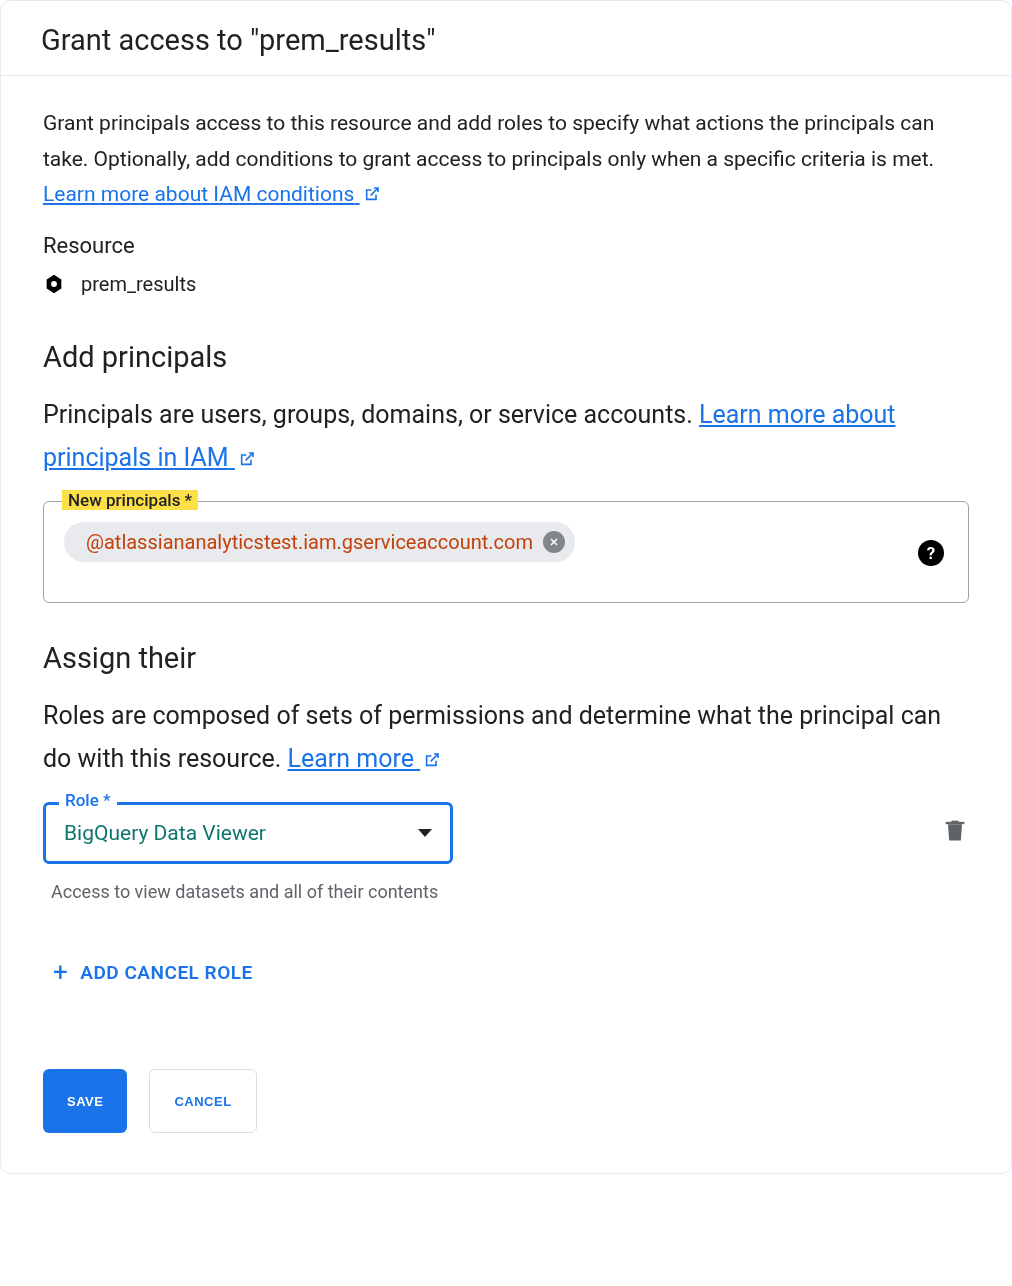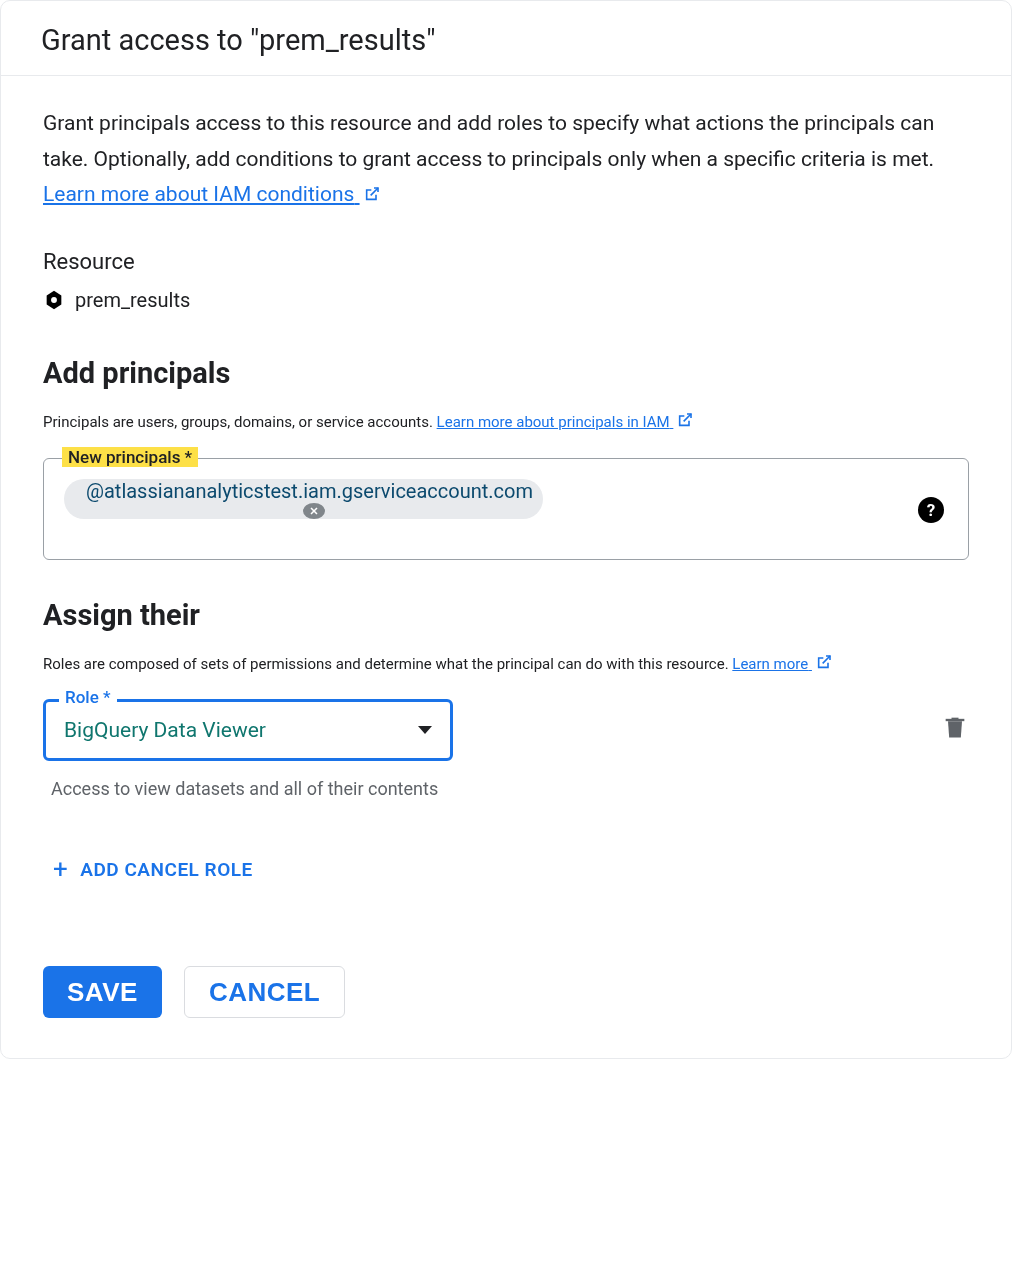"Grant principals access to this" .intro-text { margin: 0 0 36px 0 -> 0 0 20px 0 }
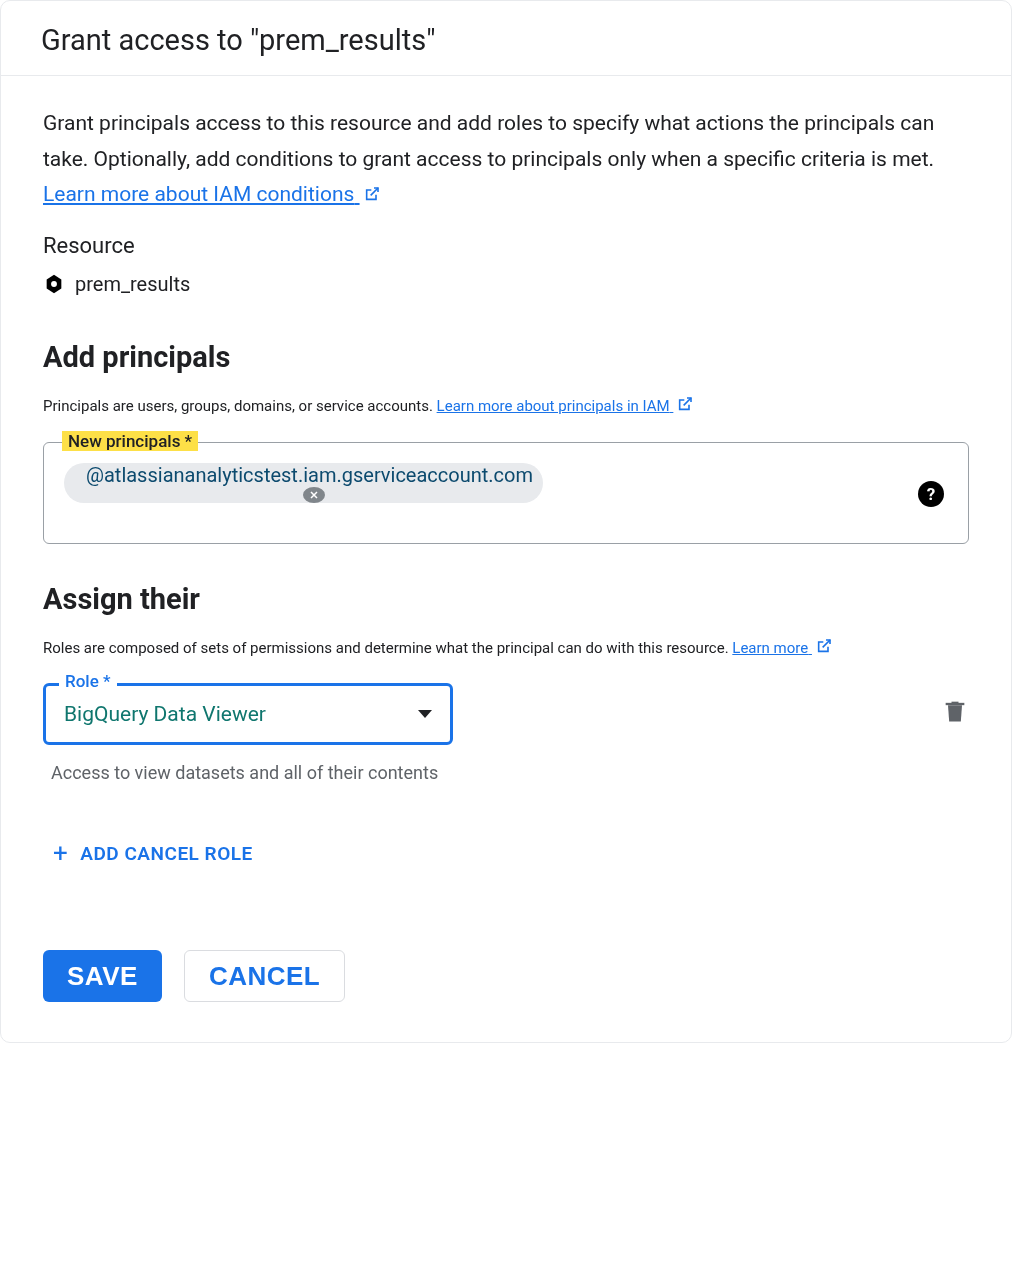"prem_results" .resource-row { gap: 10px -> 16px }
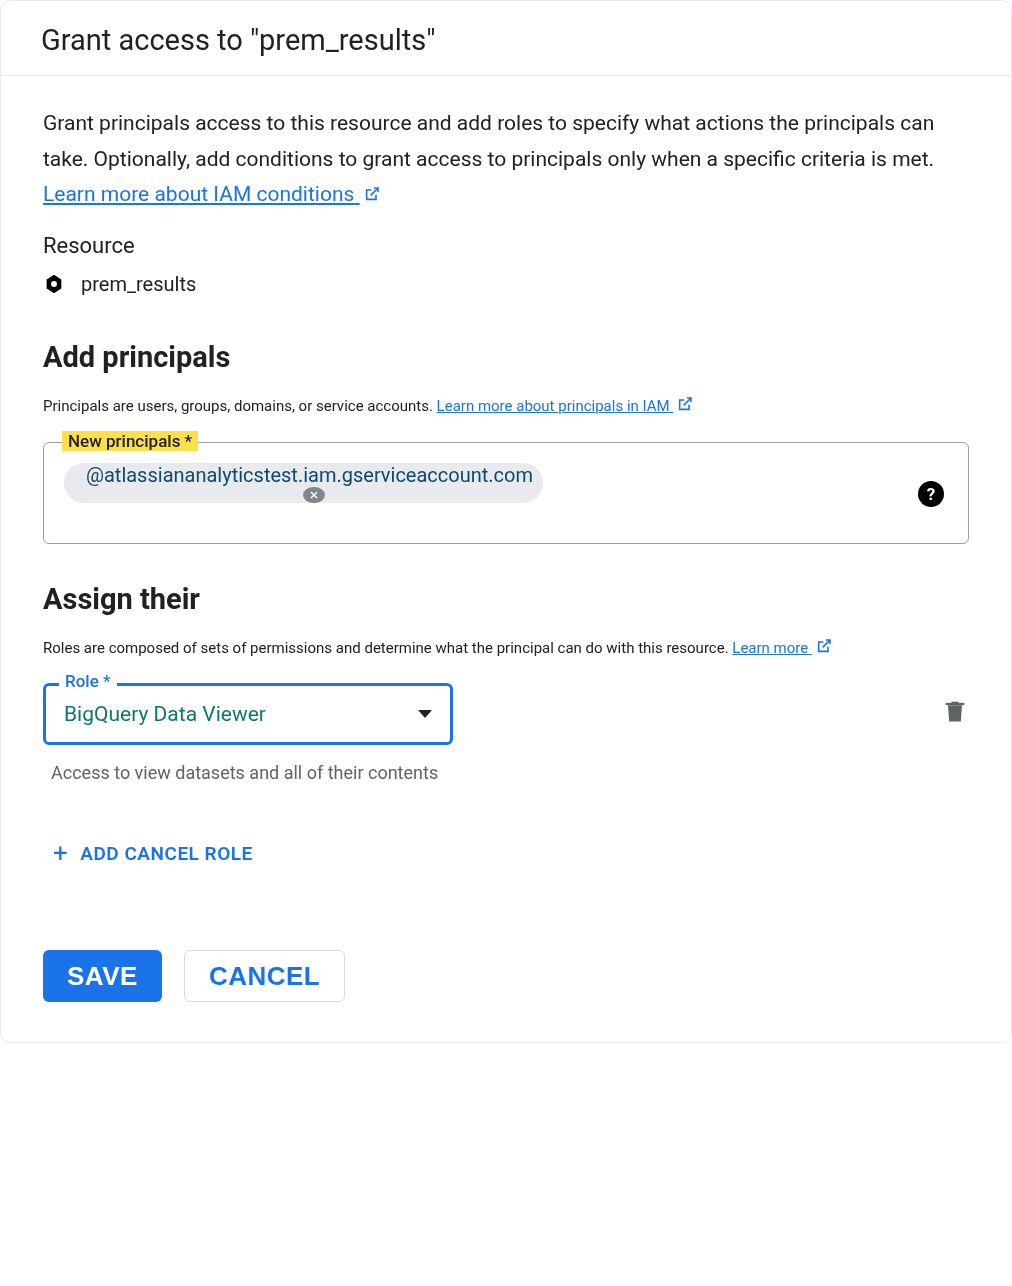"Add principals" .section-h.big { font-weight: 700 -> 400 }
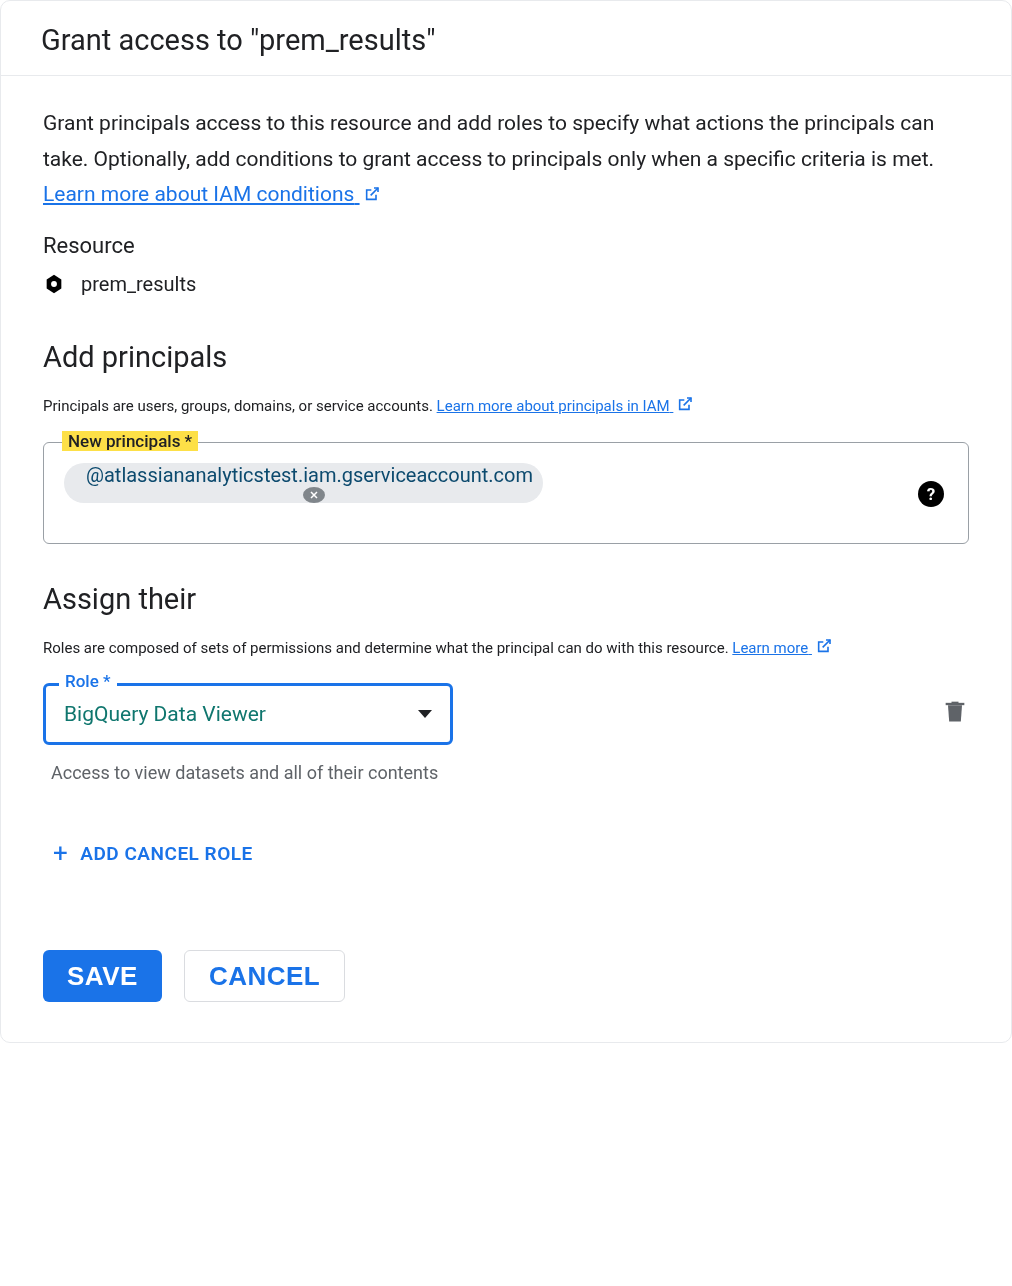"Principals are users, groups, domains," .section-desc { font-size: 15px -> 25px }
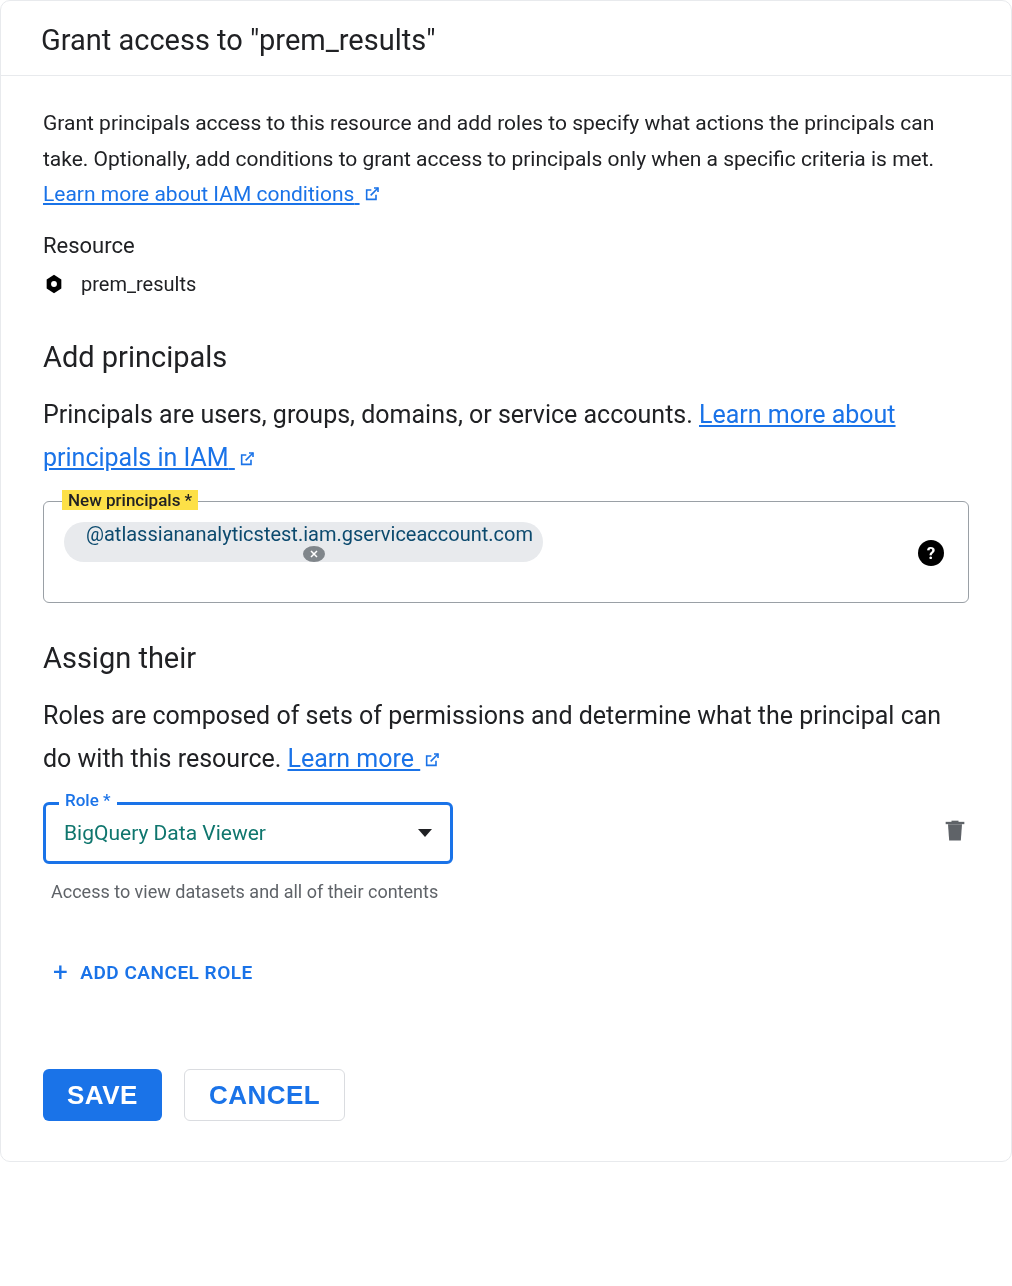"@atlassiananalyticstest.iam.gserviceacco" .chip { color: #0c4a6e -> #c2410c; flex-direction: column -> none }
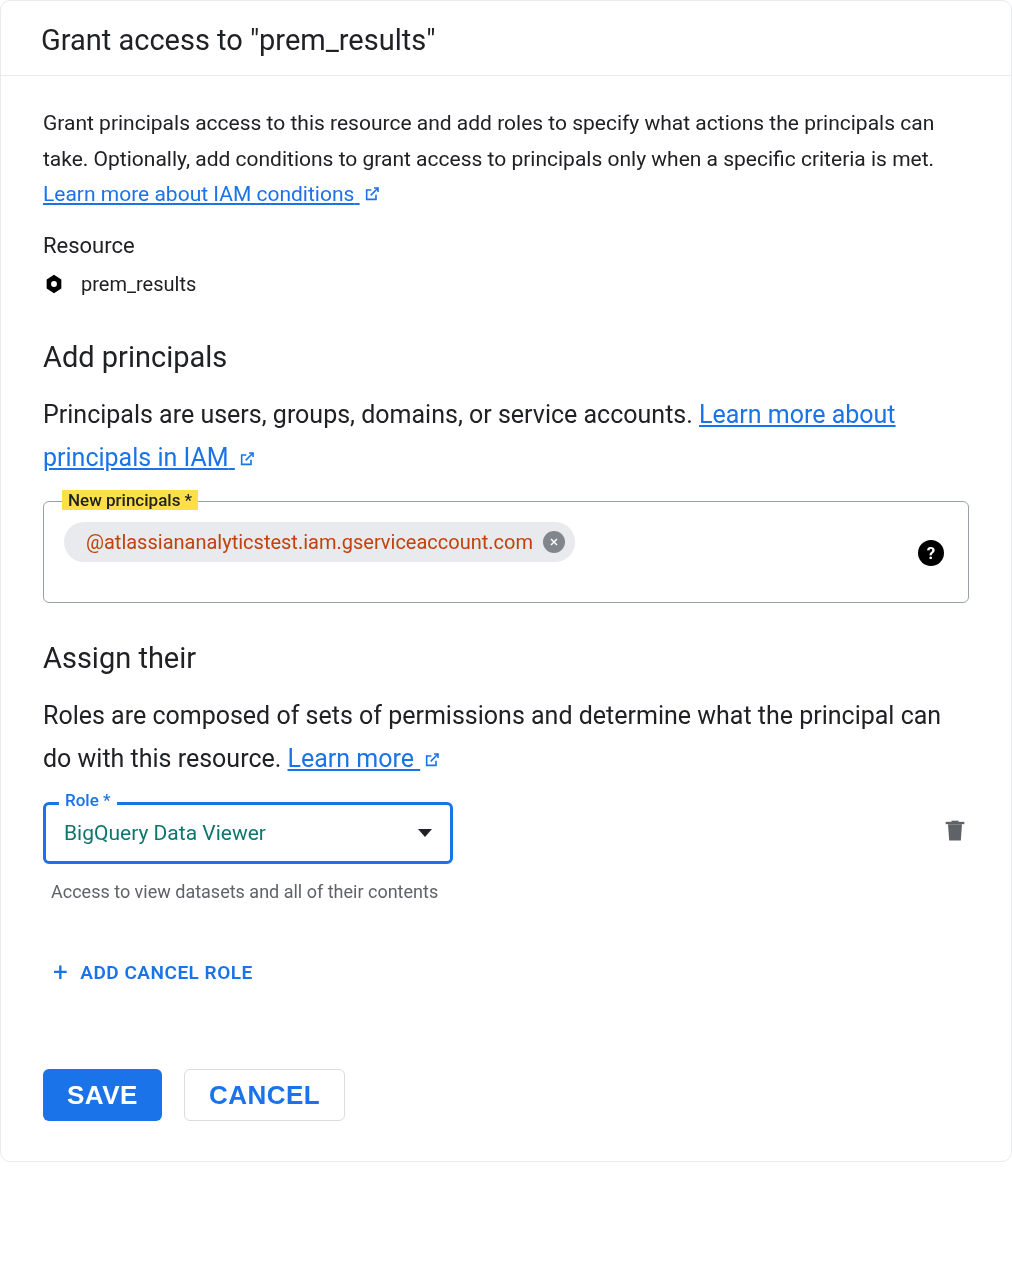"SAVE" .btn { font-size: 26px -> 13px; height: 52px -> 64px }
